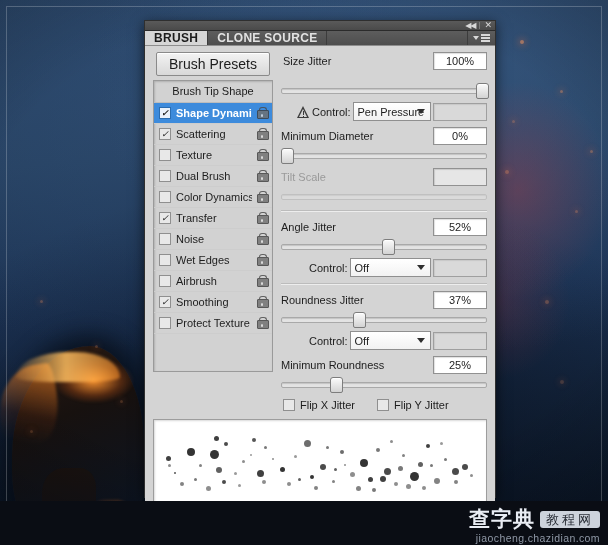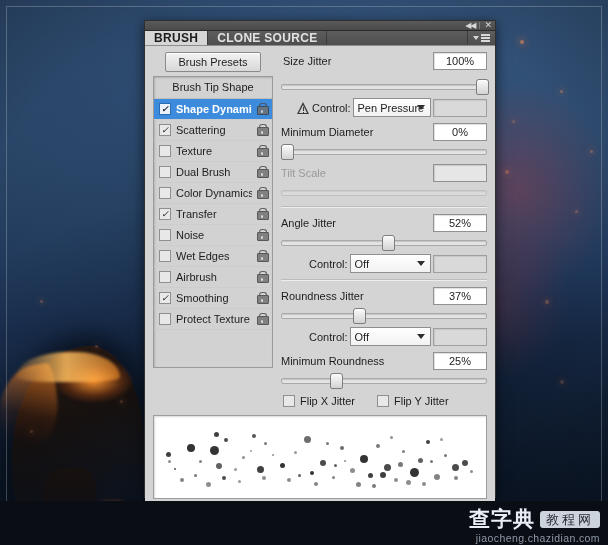"Brush Presets" .btn { font-size: 11px -> 14px }
